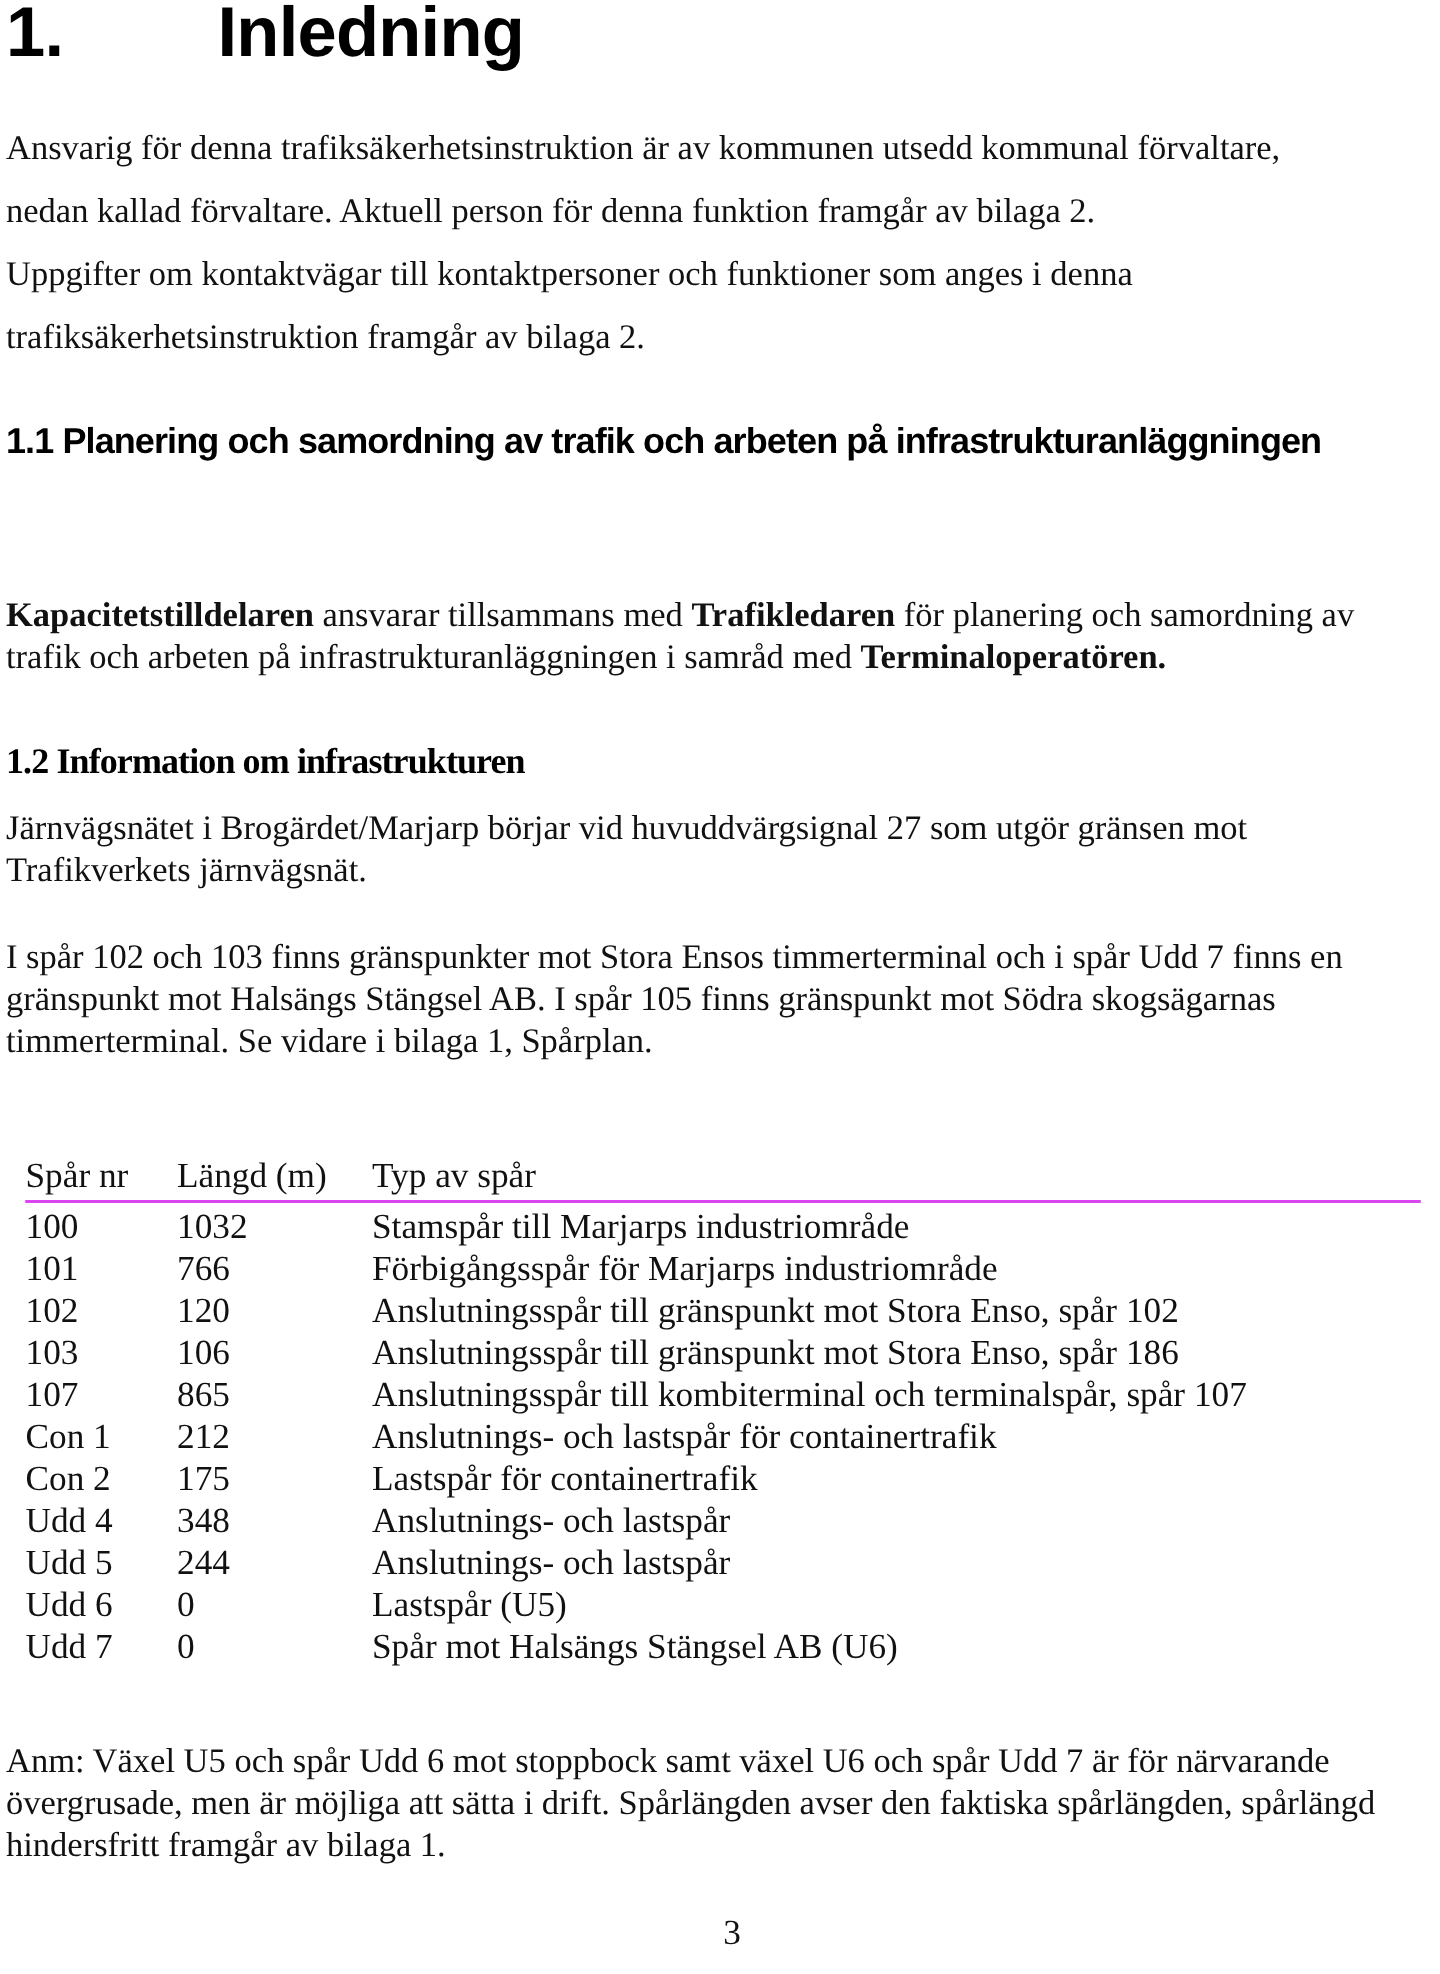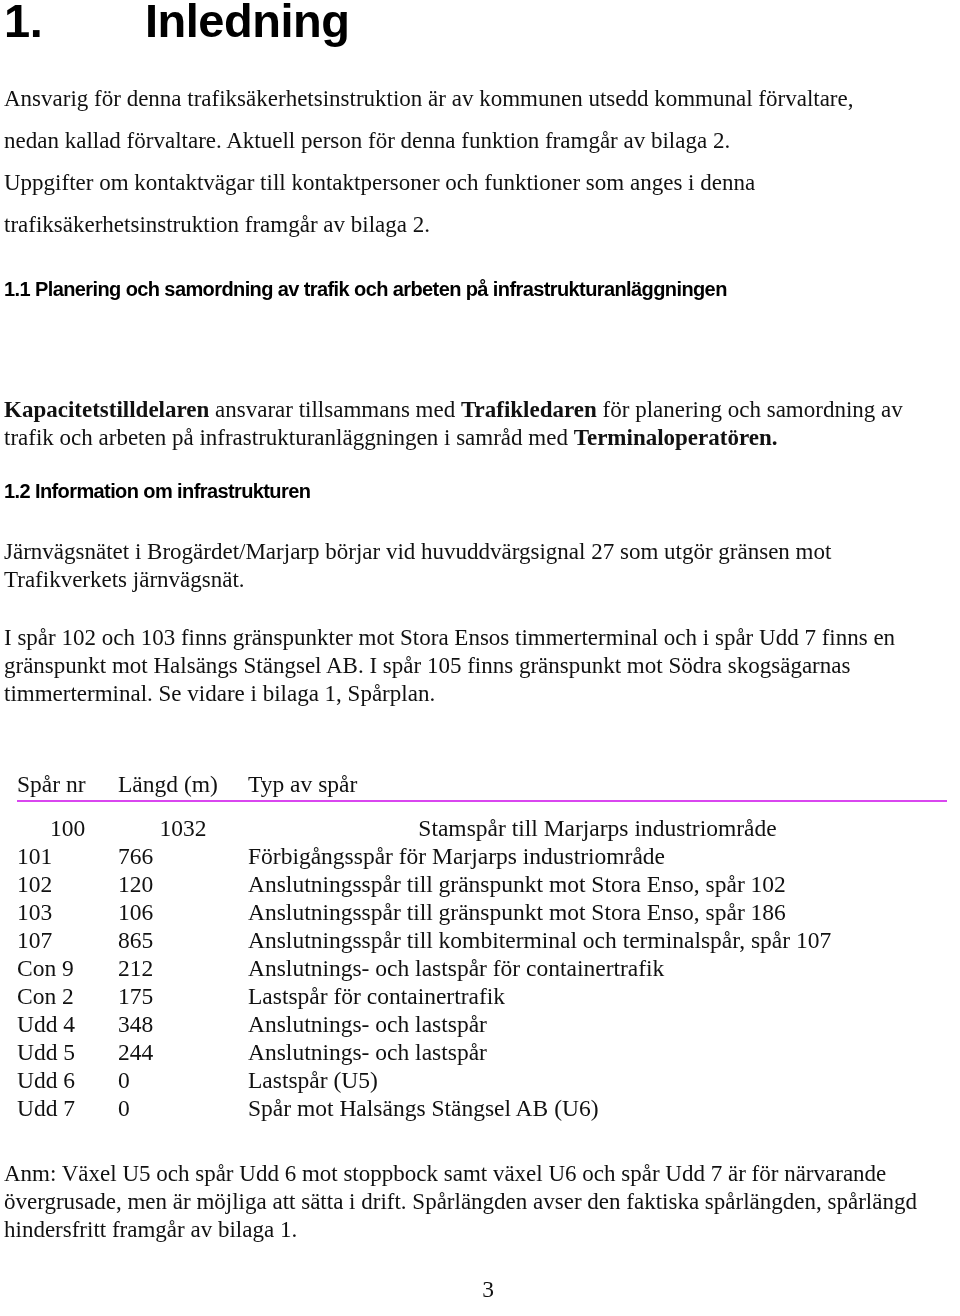"1.1 Planering och samordning av" .h2 { font-size: 20px -> 24px; line-height: 48px -> 60px }
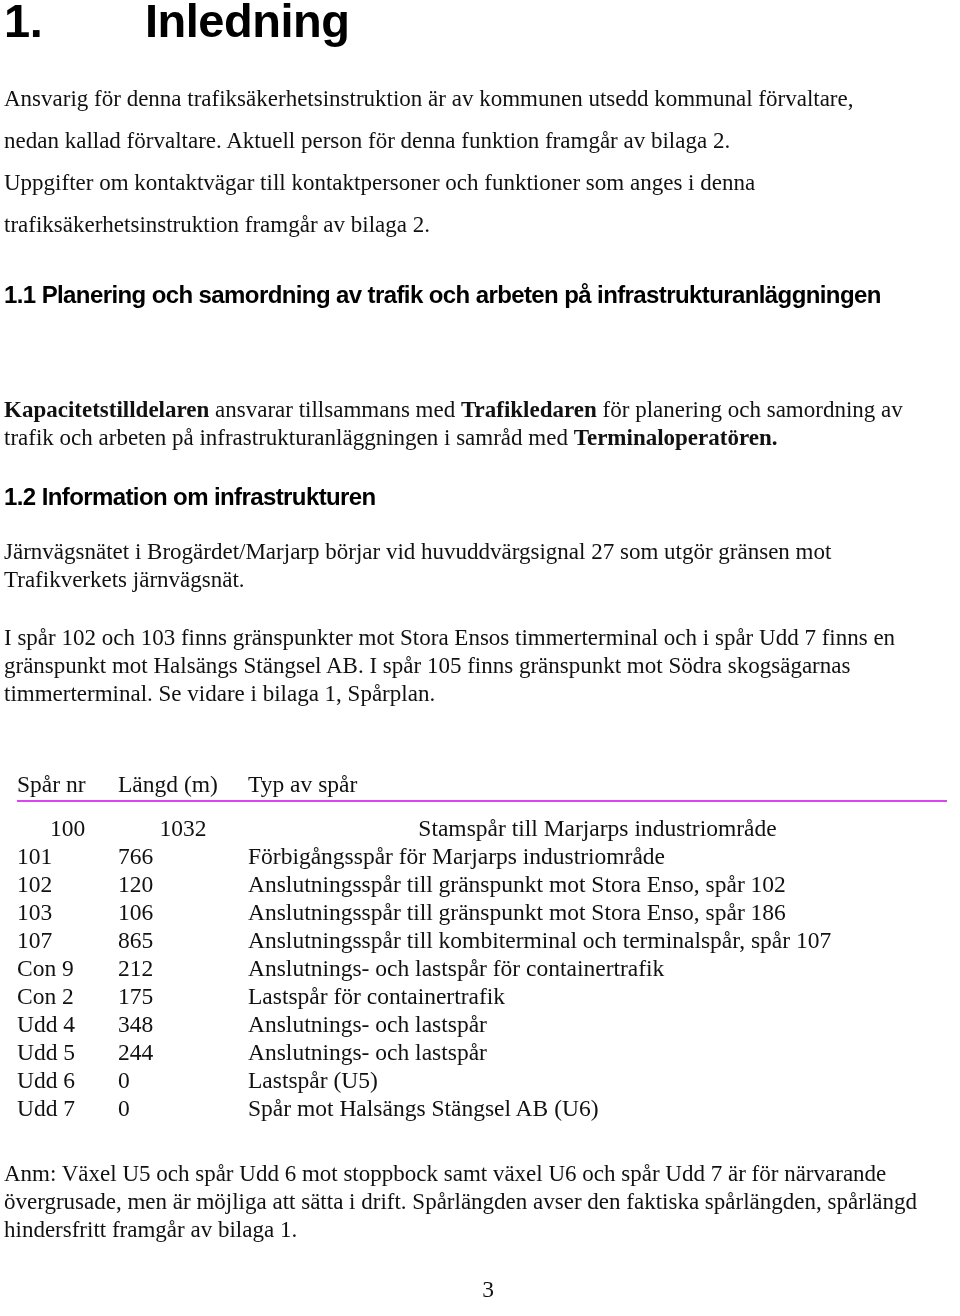"1.2 Information om infrastrukturen" .h2.s12 { font-family: none -> Liberation Serif, serif; top: 467px -> 478px }
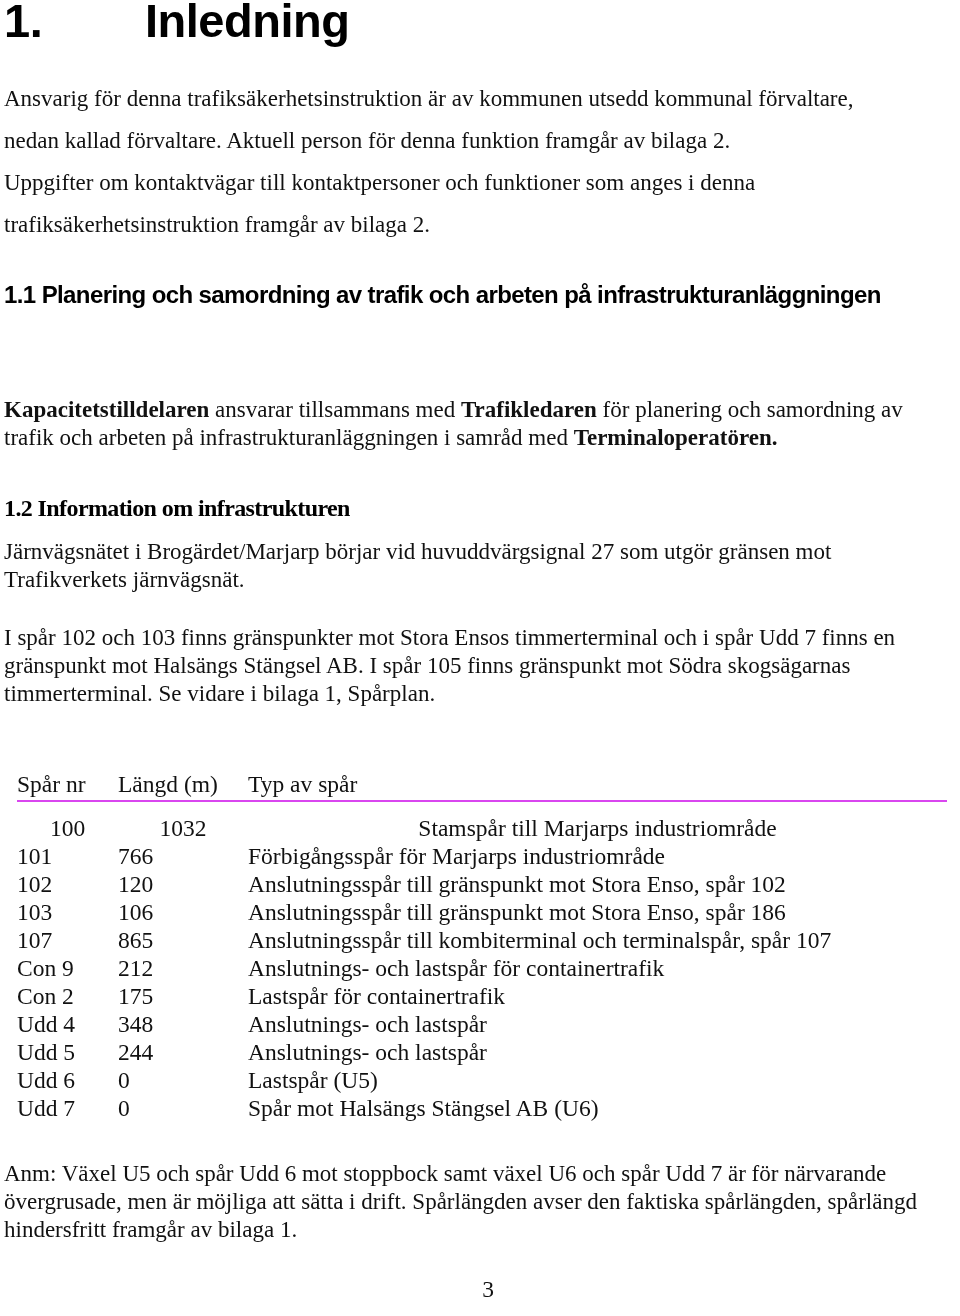"100" .track-table tbody tr:first-child td { padding-top: 12px -> 2px; text-align: center -> none }
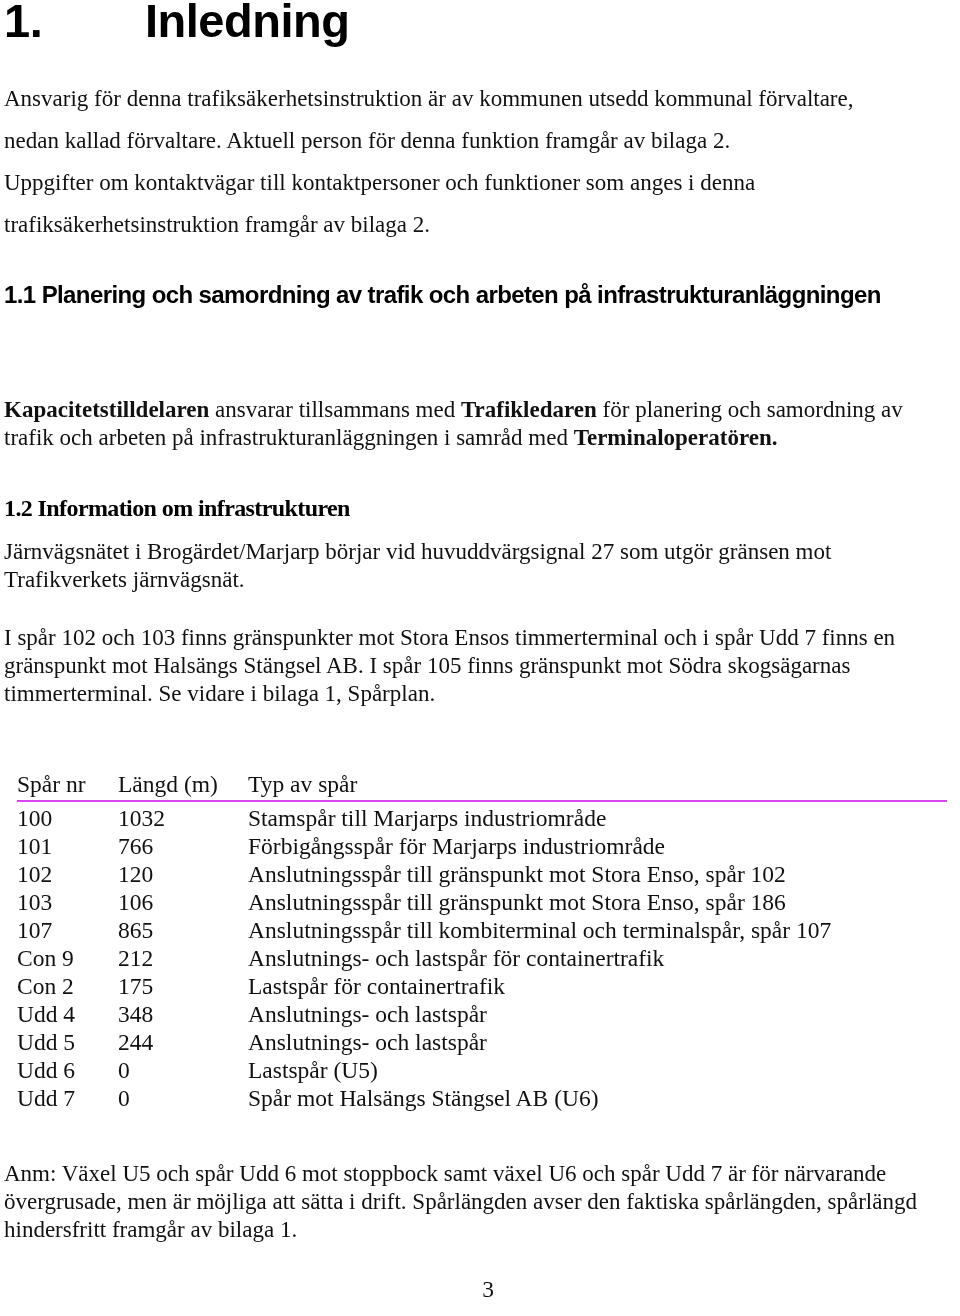"Con 9" td.col-nr { text: 9 -> 1 }
